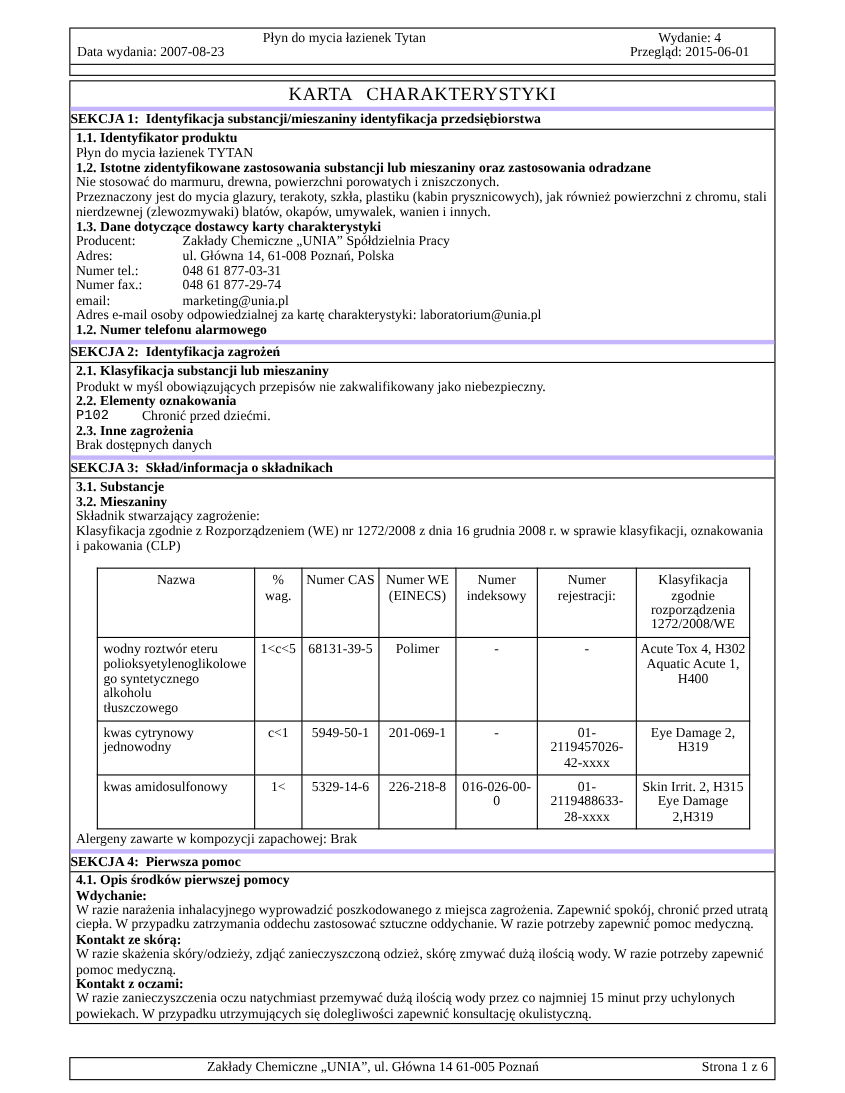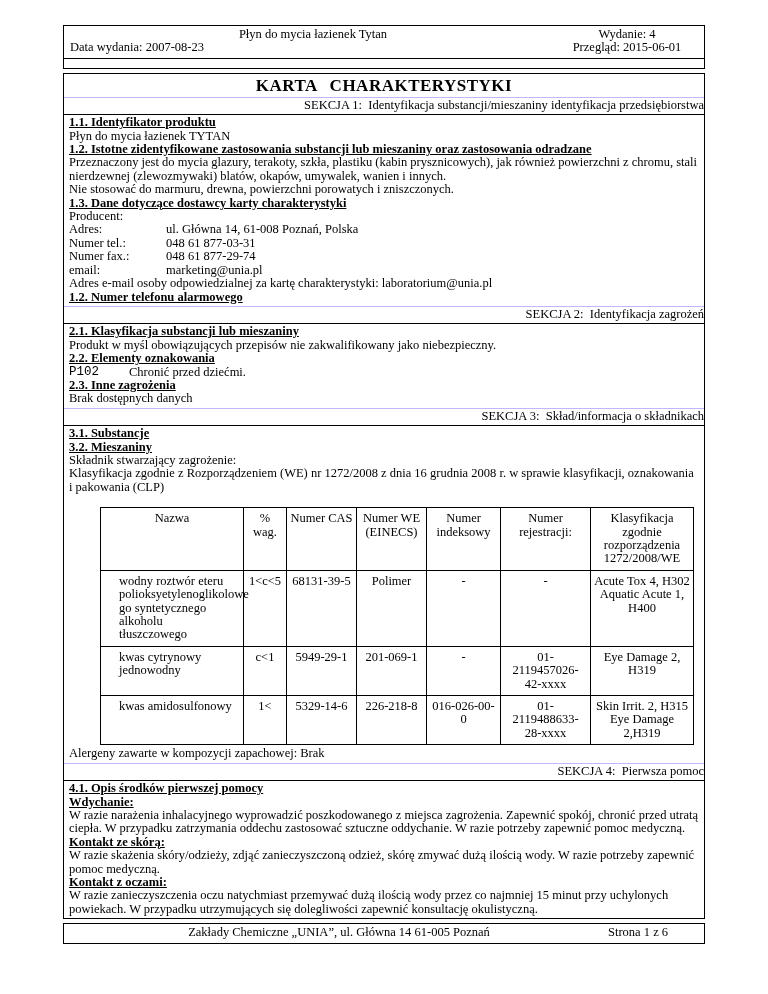"KARTA CHARAKTERYSTYKI" .doc-title { font-weight: bold -> normal }
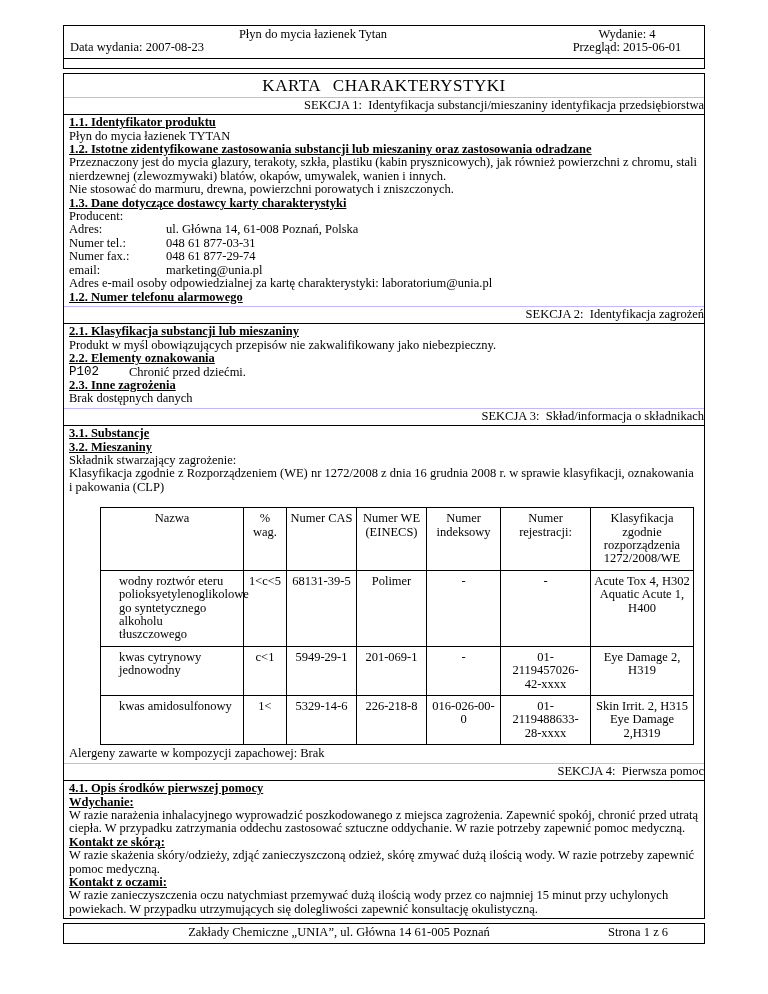"SEKCJA 1: Identyfikacja" .bar { border-top: 1px solid #c4b5fd -> 4px solid #c4b5fd; font-weight: normal -> bold; text-align: right -> left }
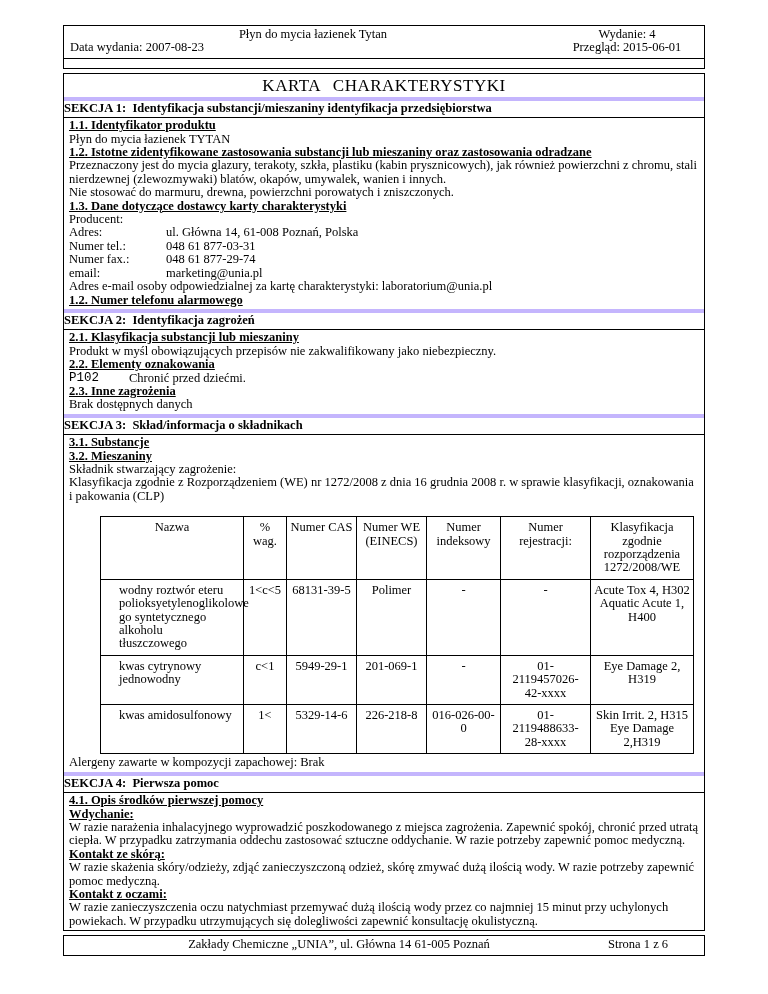"1.1. Identyfikator produktu" .b { text-decoration: underline -> none }
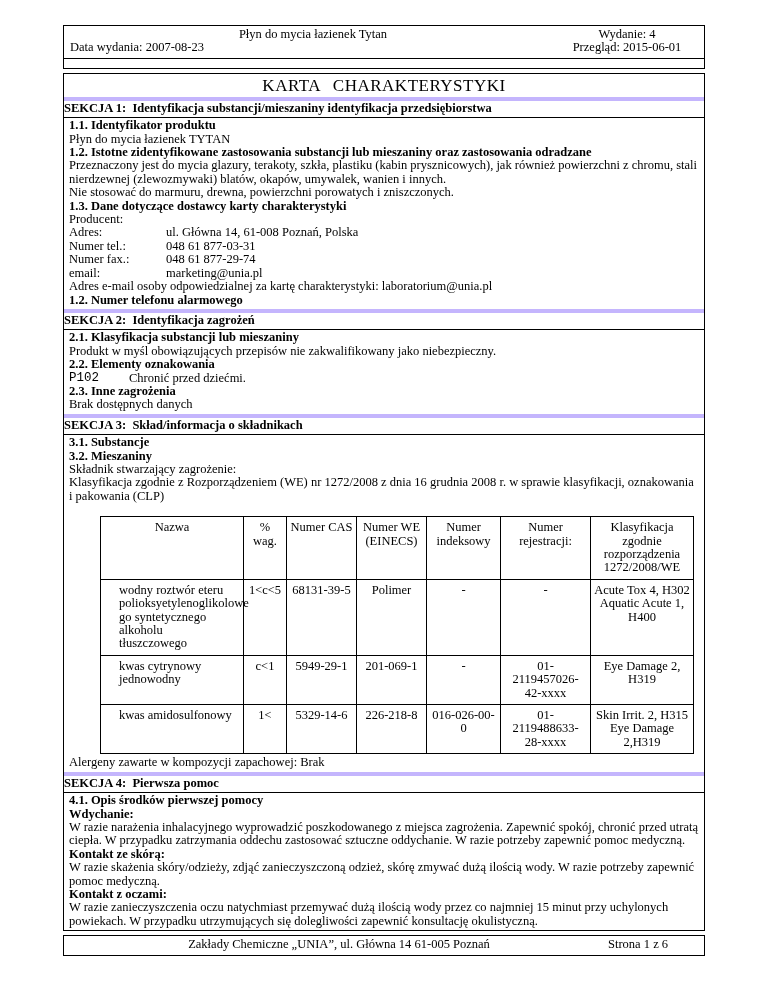"Przeznaczony jest do mycia glazury," div { order: before "Nie stosować do marmuru, drewna," -> after "Nie stosować do marmuru, drewna," }
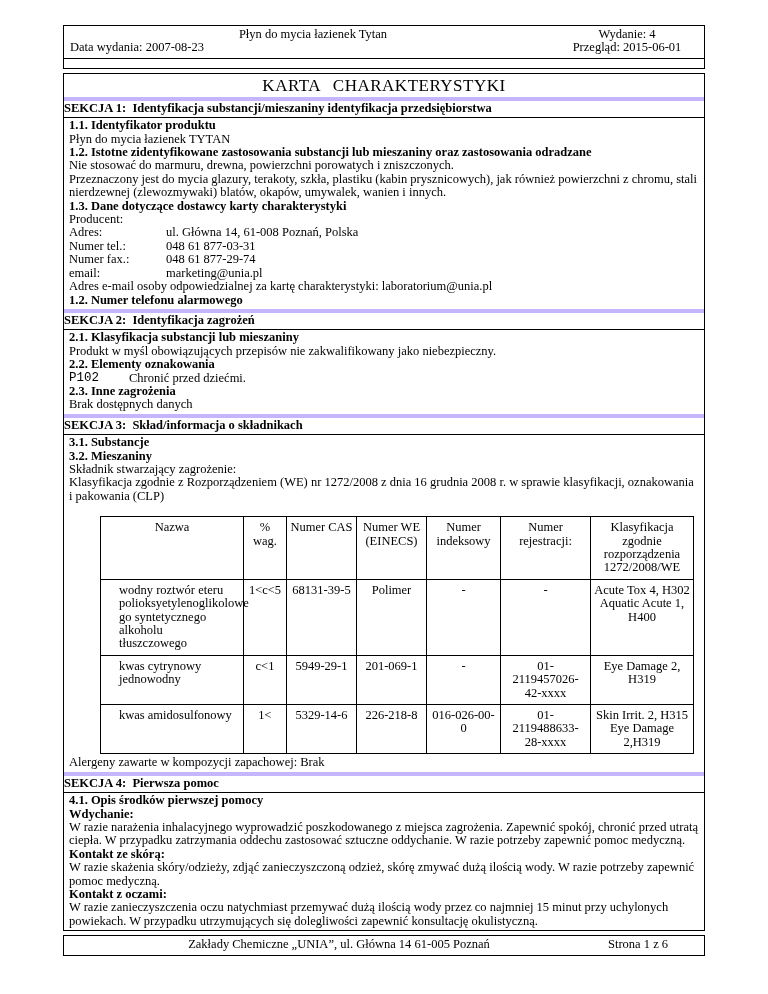"Zakłady Chemiczne „UNIA” Spółdzielnia" span { html: none -> <span>Zakłady Chemiczne „UNIA” Spółdzielnia Pracy</span> }
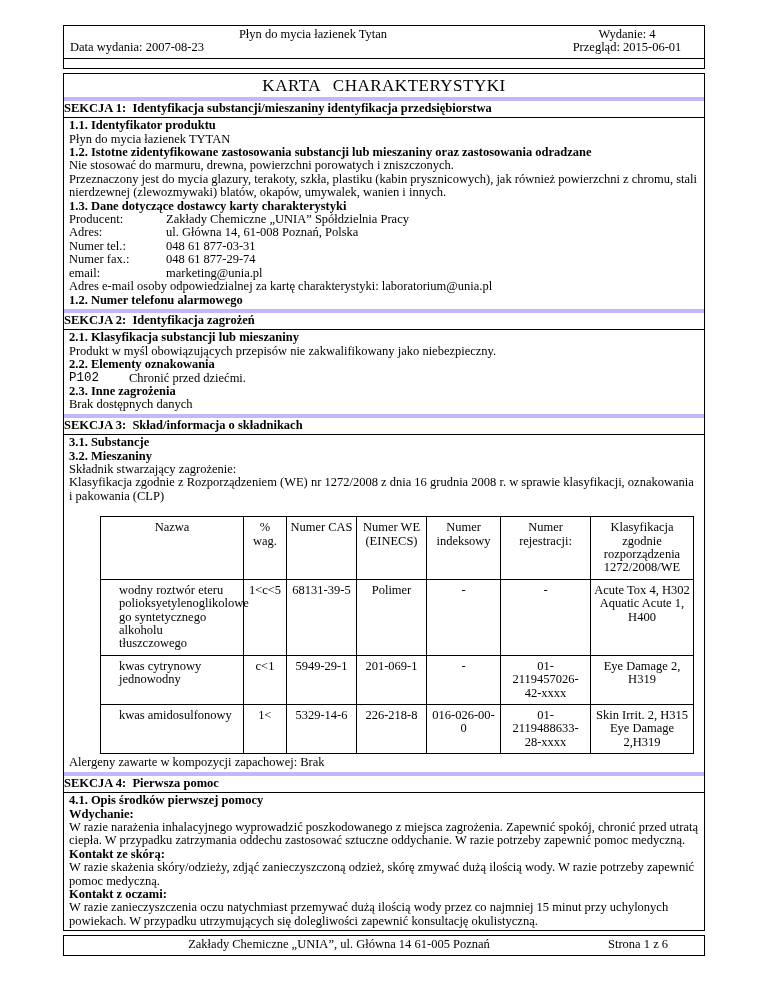"Nazwa" table.tbl { margin-left: 12px -> none }
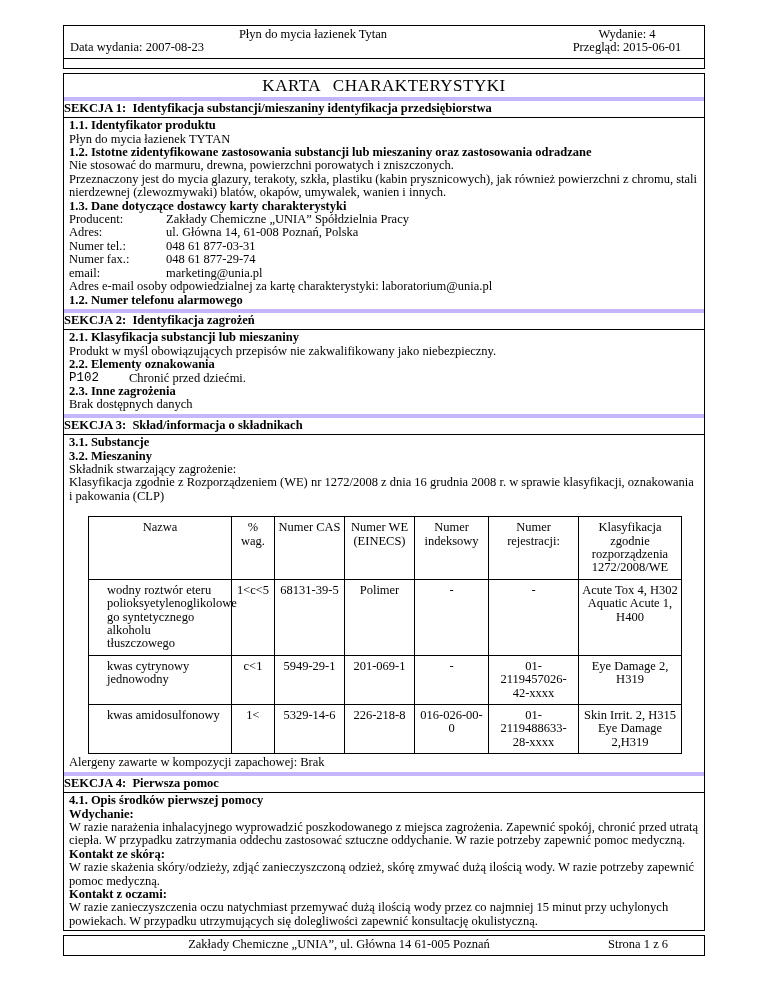"wodny roztwór eteru" .tbl td.cell-name { padding-left: 18px -> 5px }
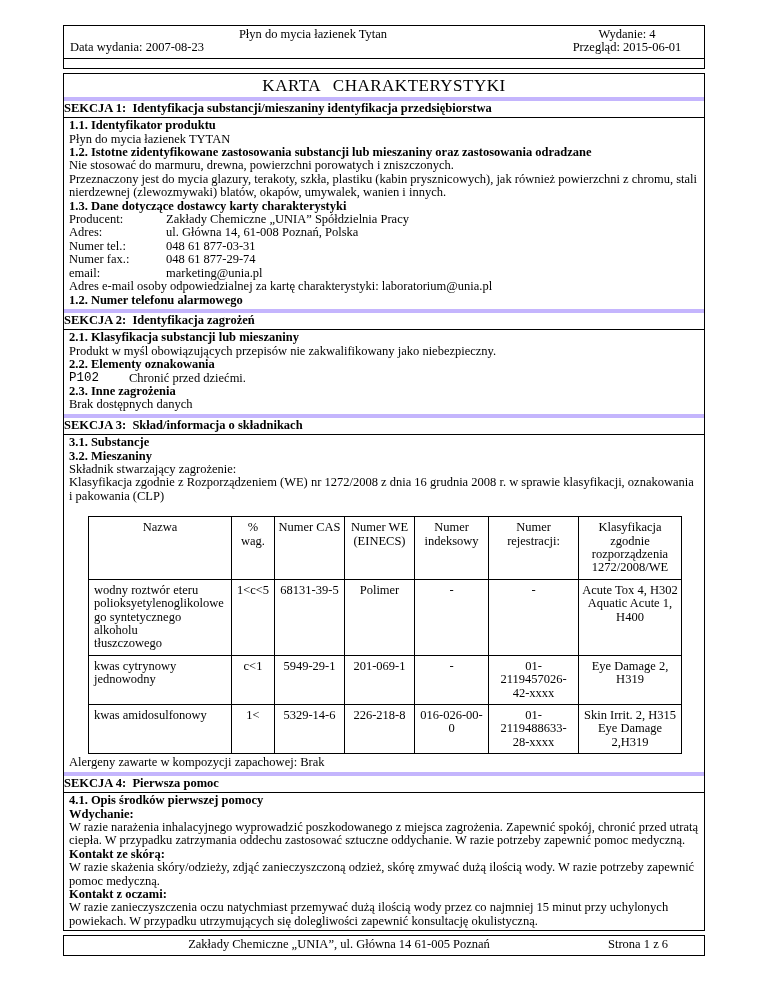"5949-29-1" td { text: 5949-29-1 -> 5949-50-1 }
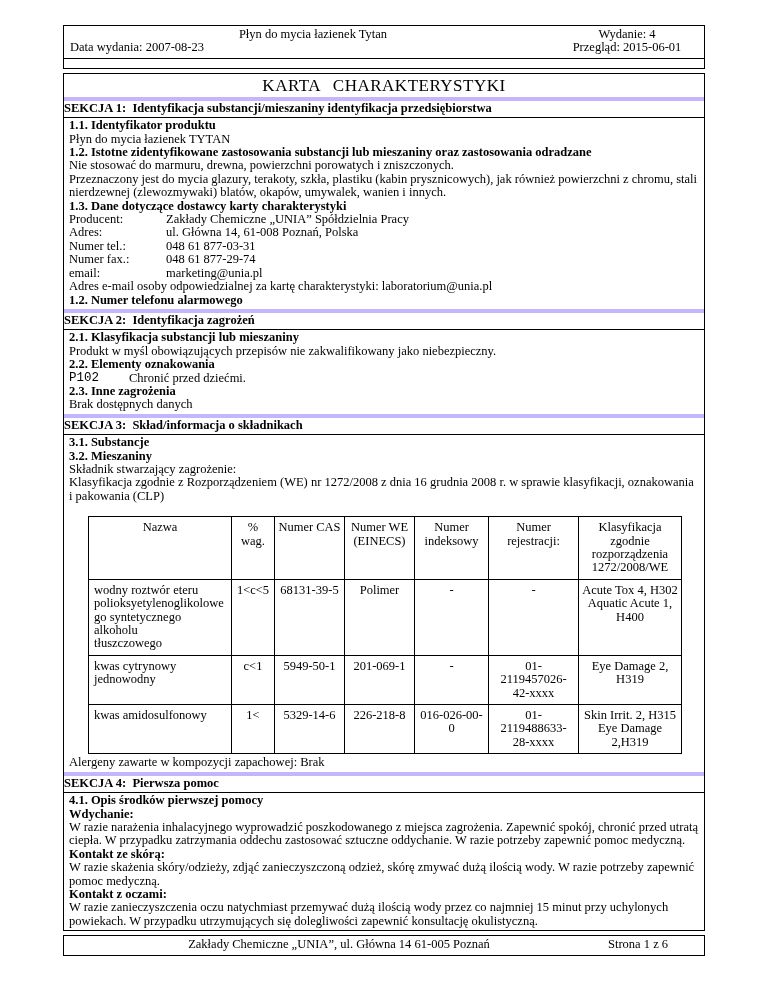"Zakłady Chemiczne „UNIA”, ul. Główna" .ftr-box { margin-top: 4px -> 30px }
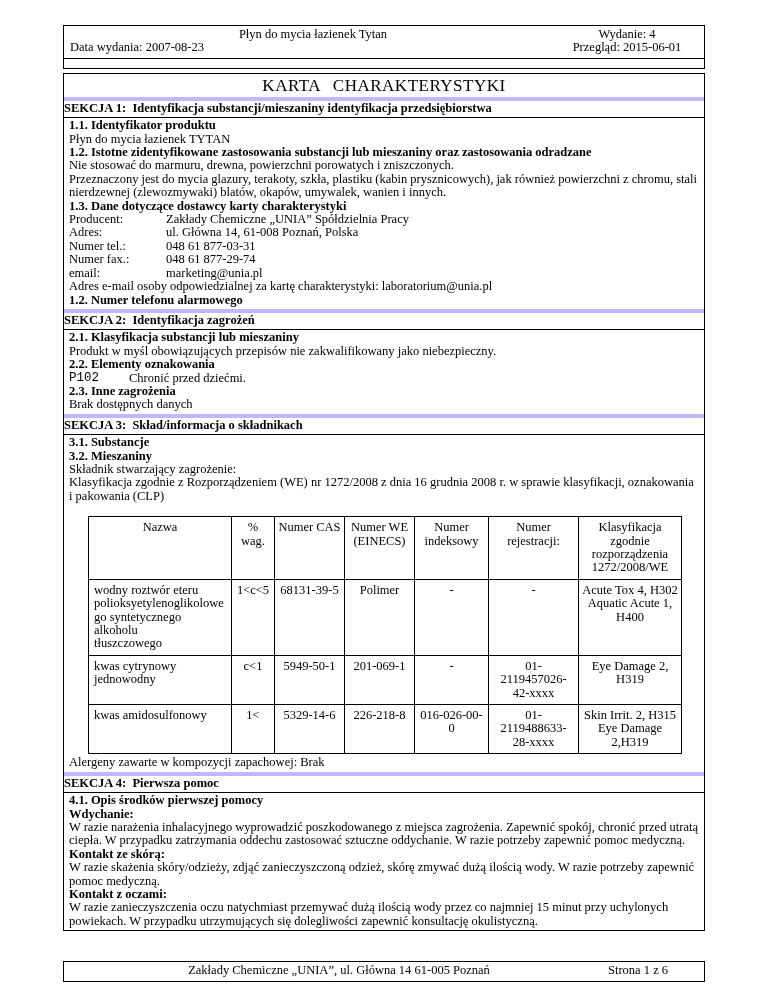"Strona 1 z 6" .ftr-right { text-align: none -> right }
